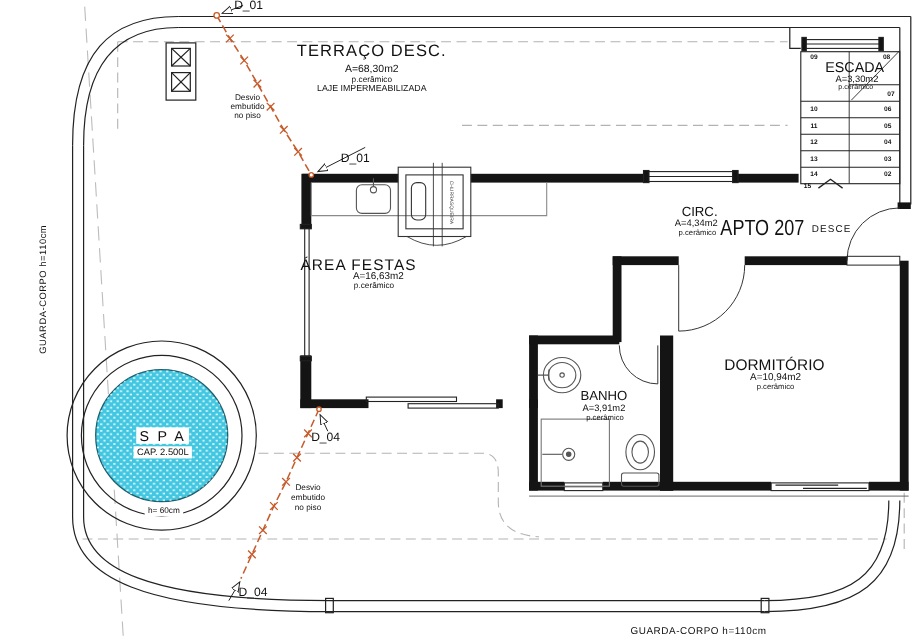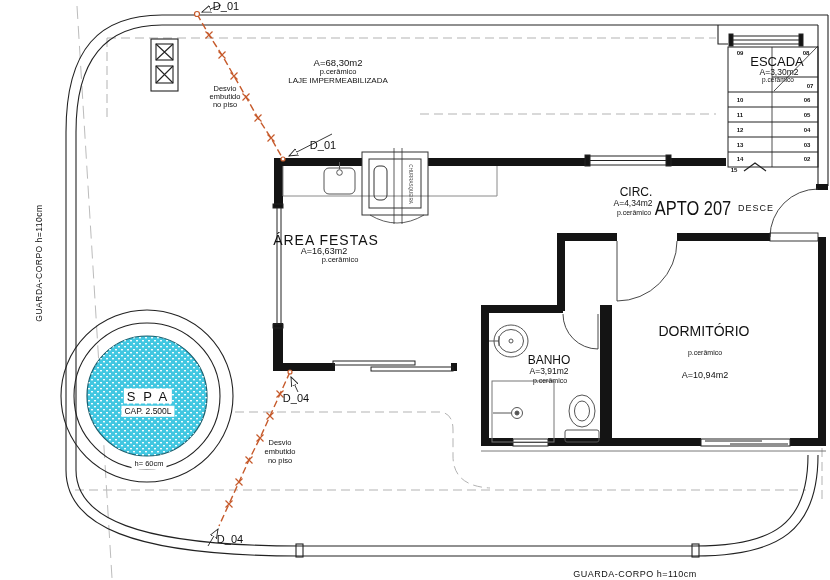"TERRAÇO DESC." div.lbl { html: none -> <div>TERRAÇO DESC.</div> }
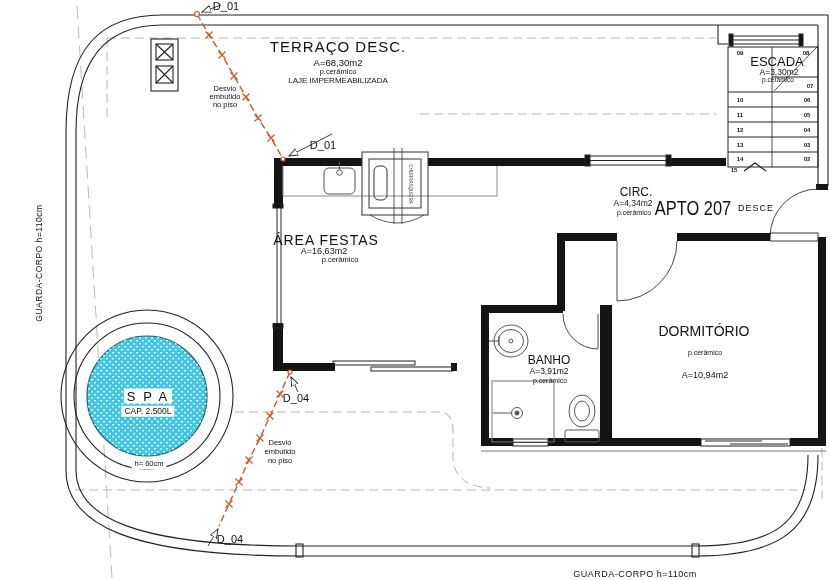"A=16,63m2" div.lbl { left: 324px -> 344px }
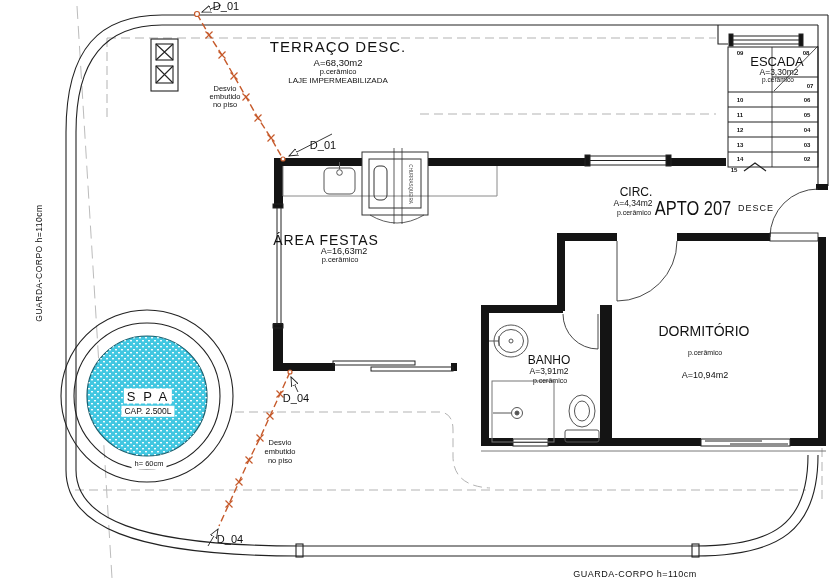"A=10,94m2" div.lbl { margin-top: 32px -> none }
